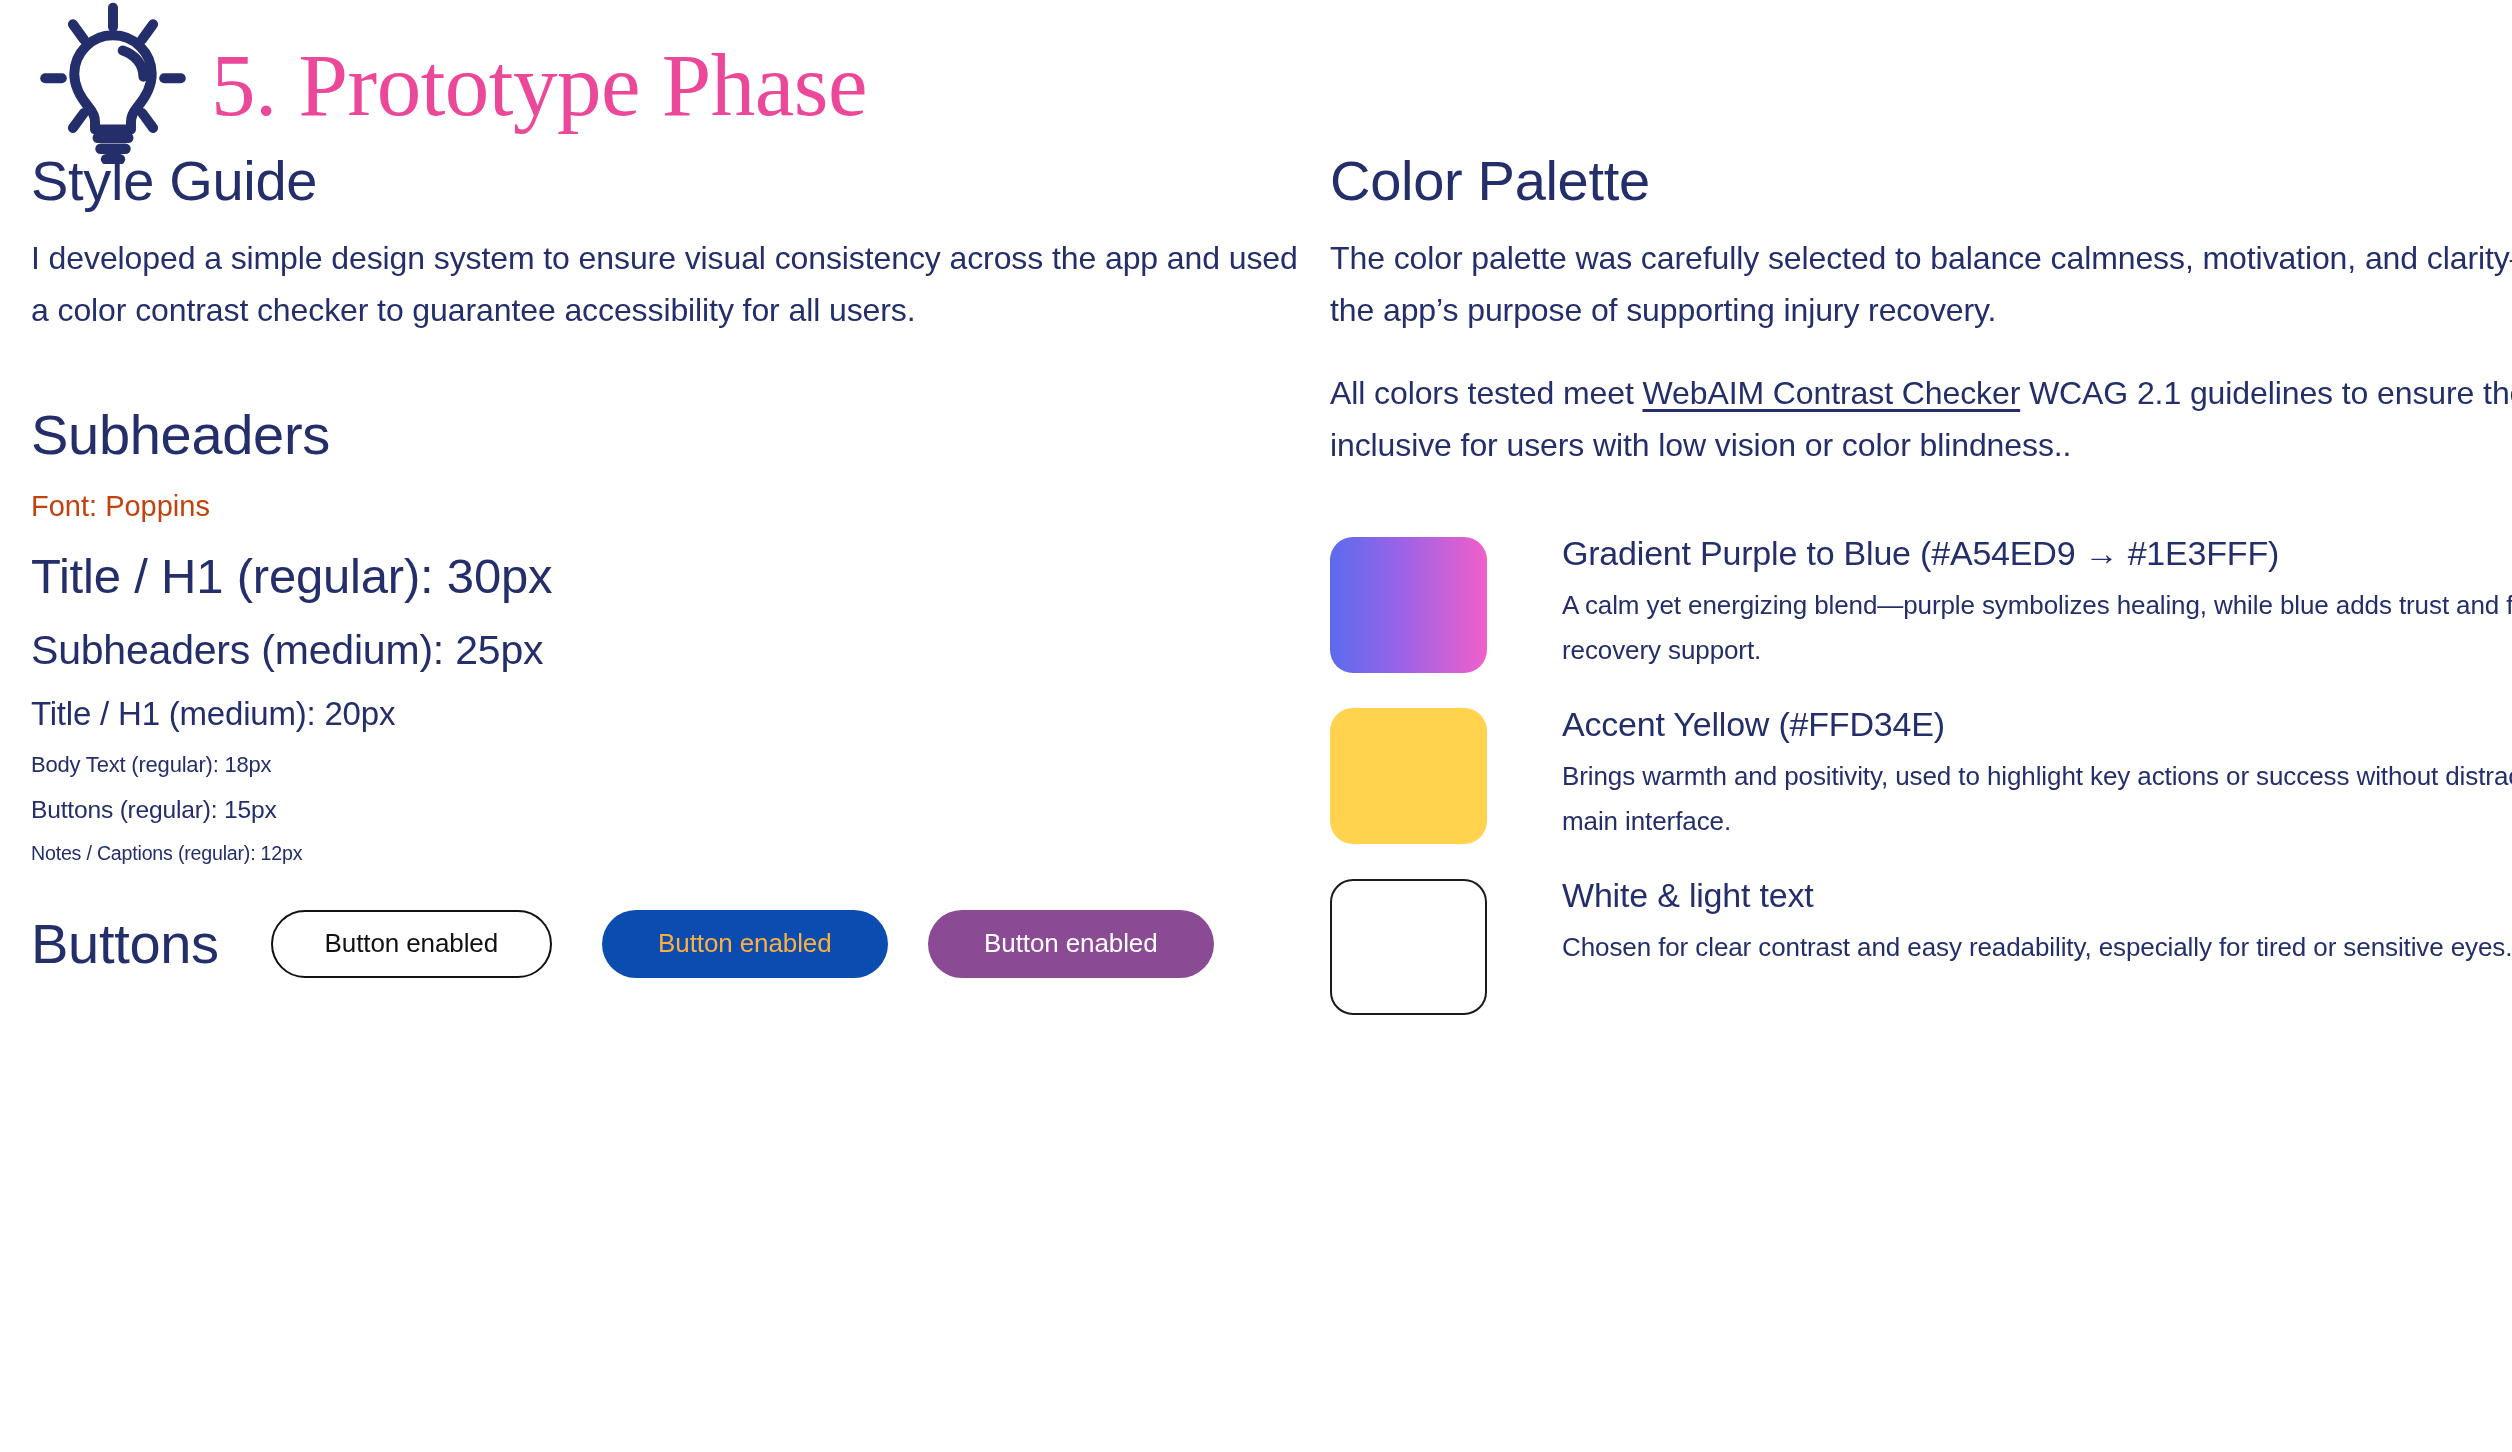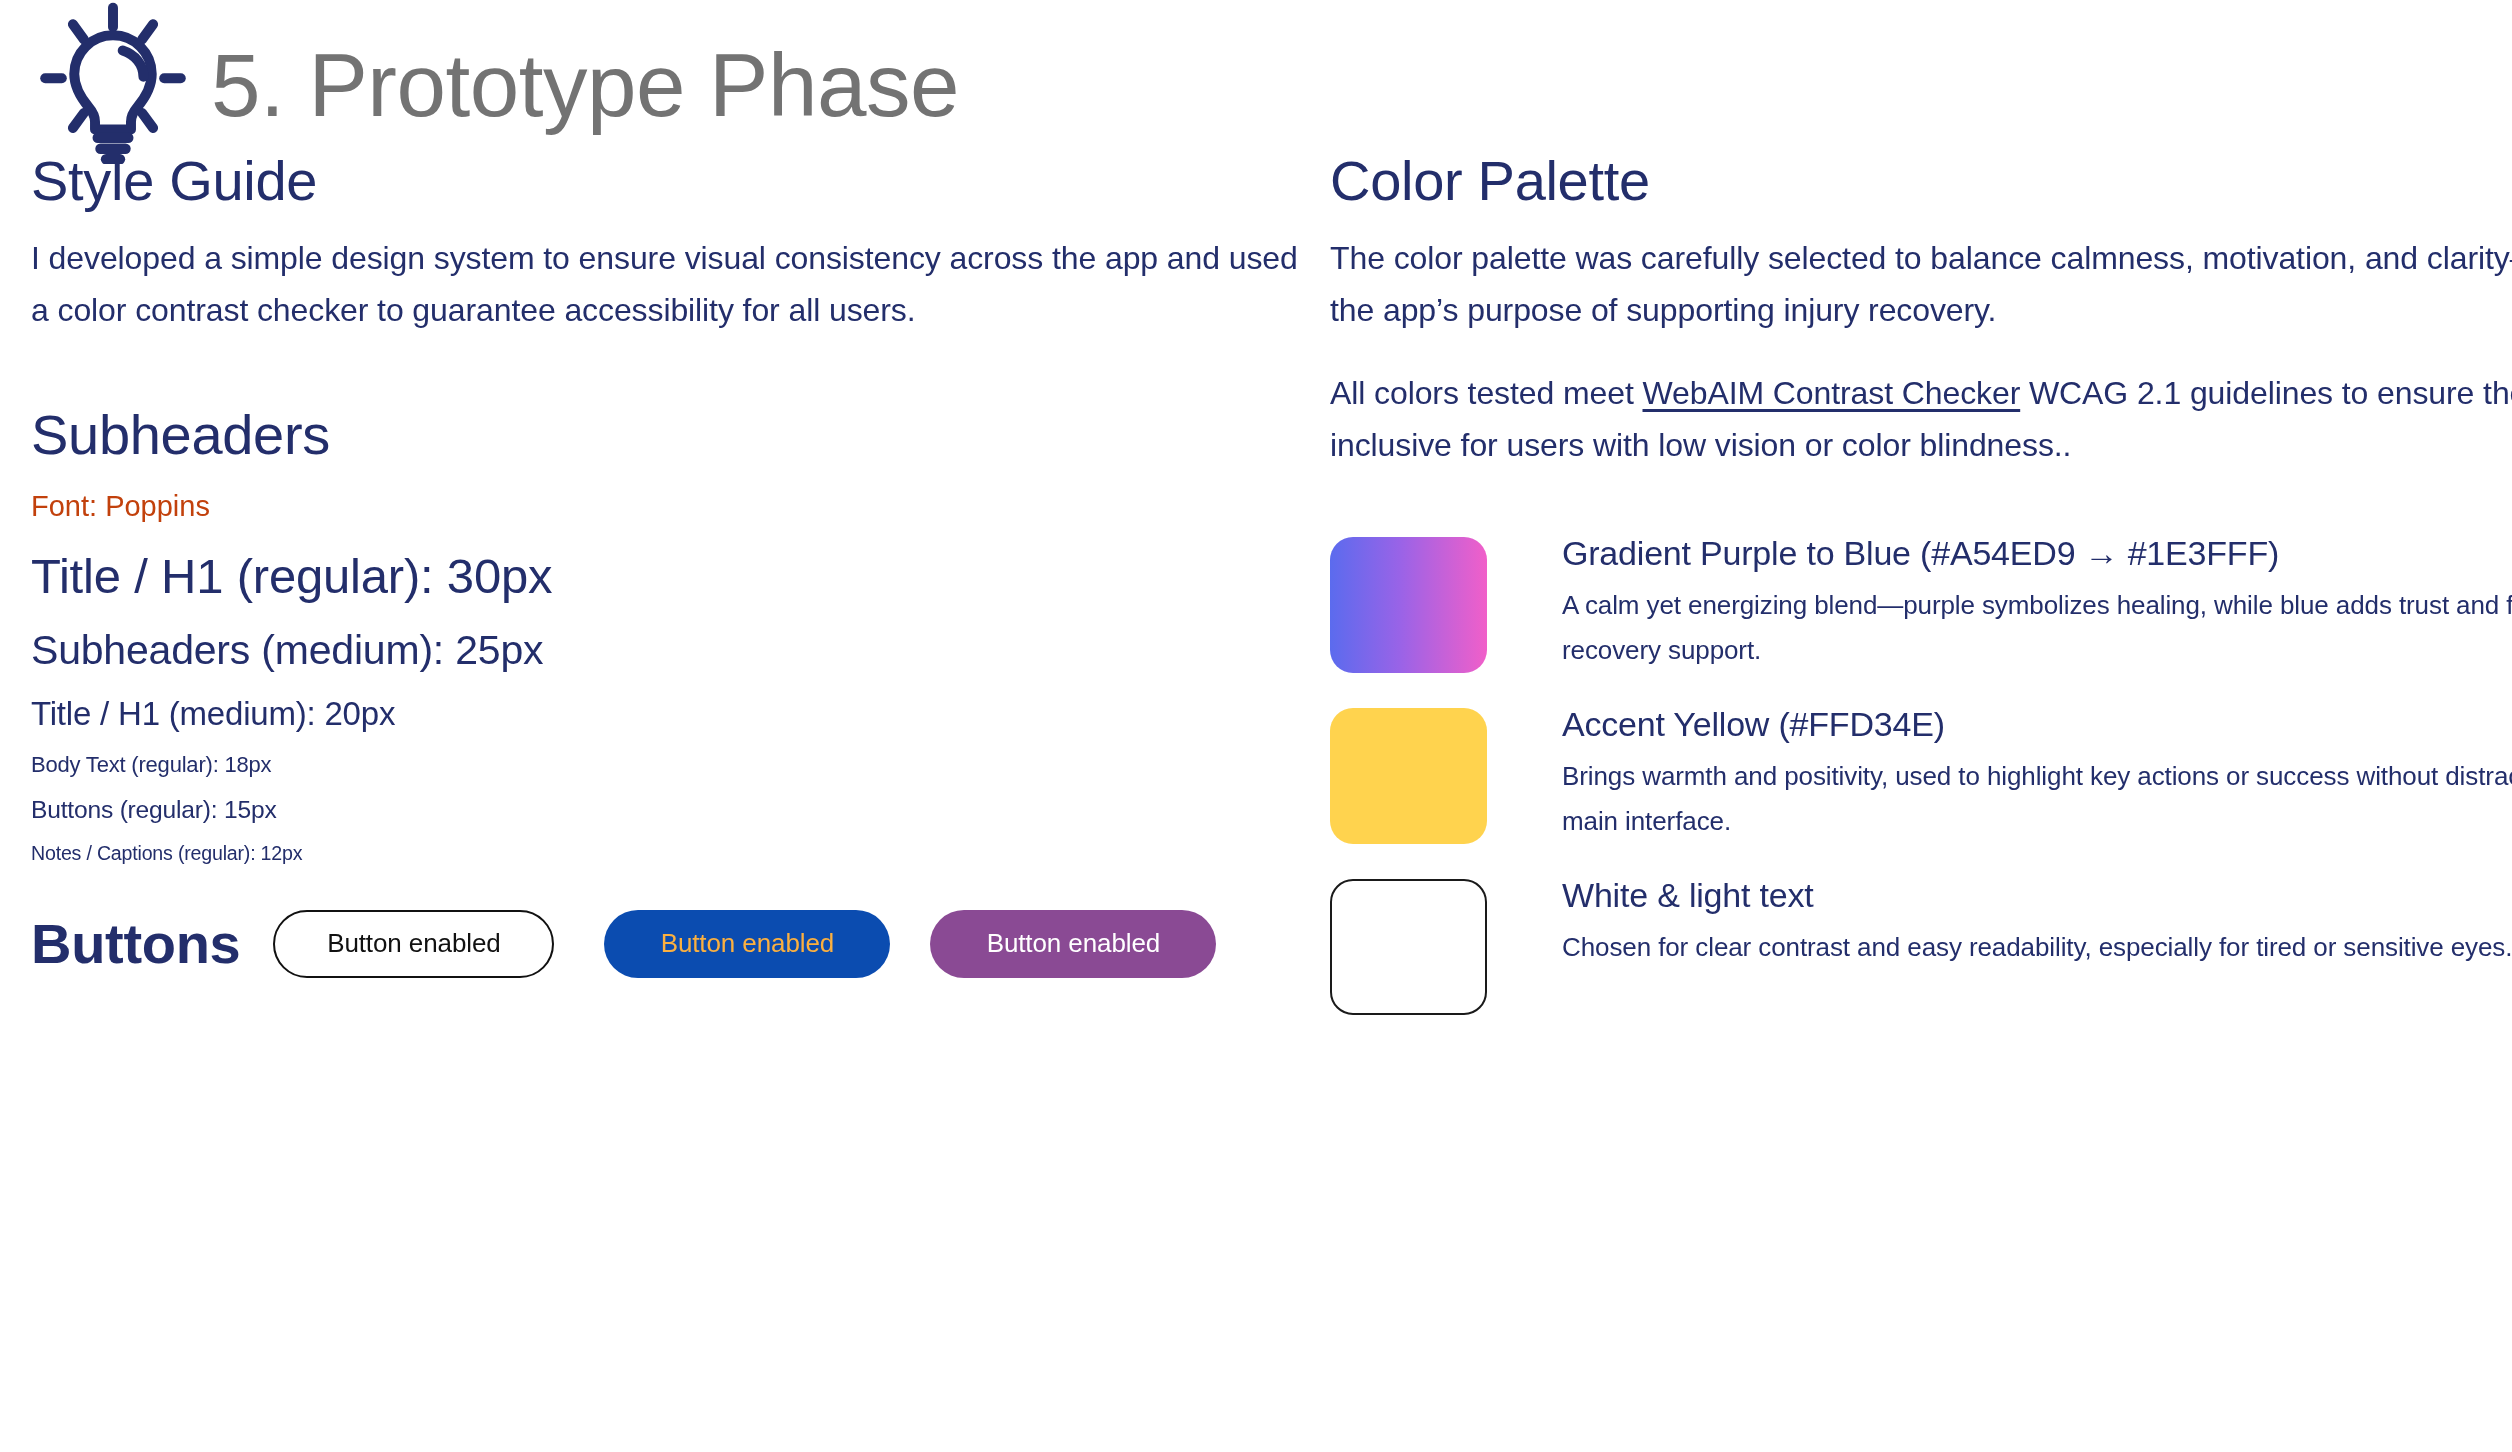"5. Prototype Phase" .page-title { color: #737373 -> #ec4899; font-family: none -> Liberation Serif, serif }
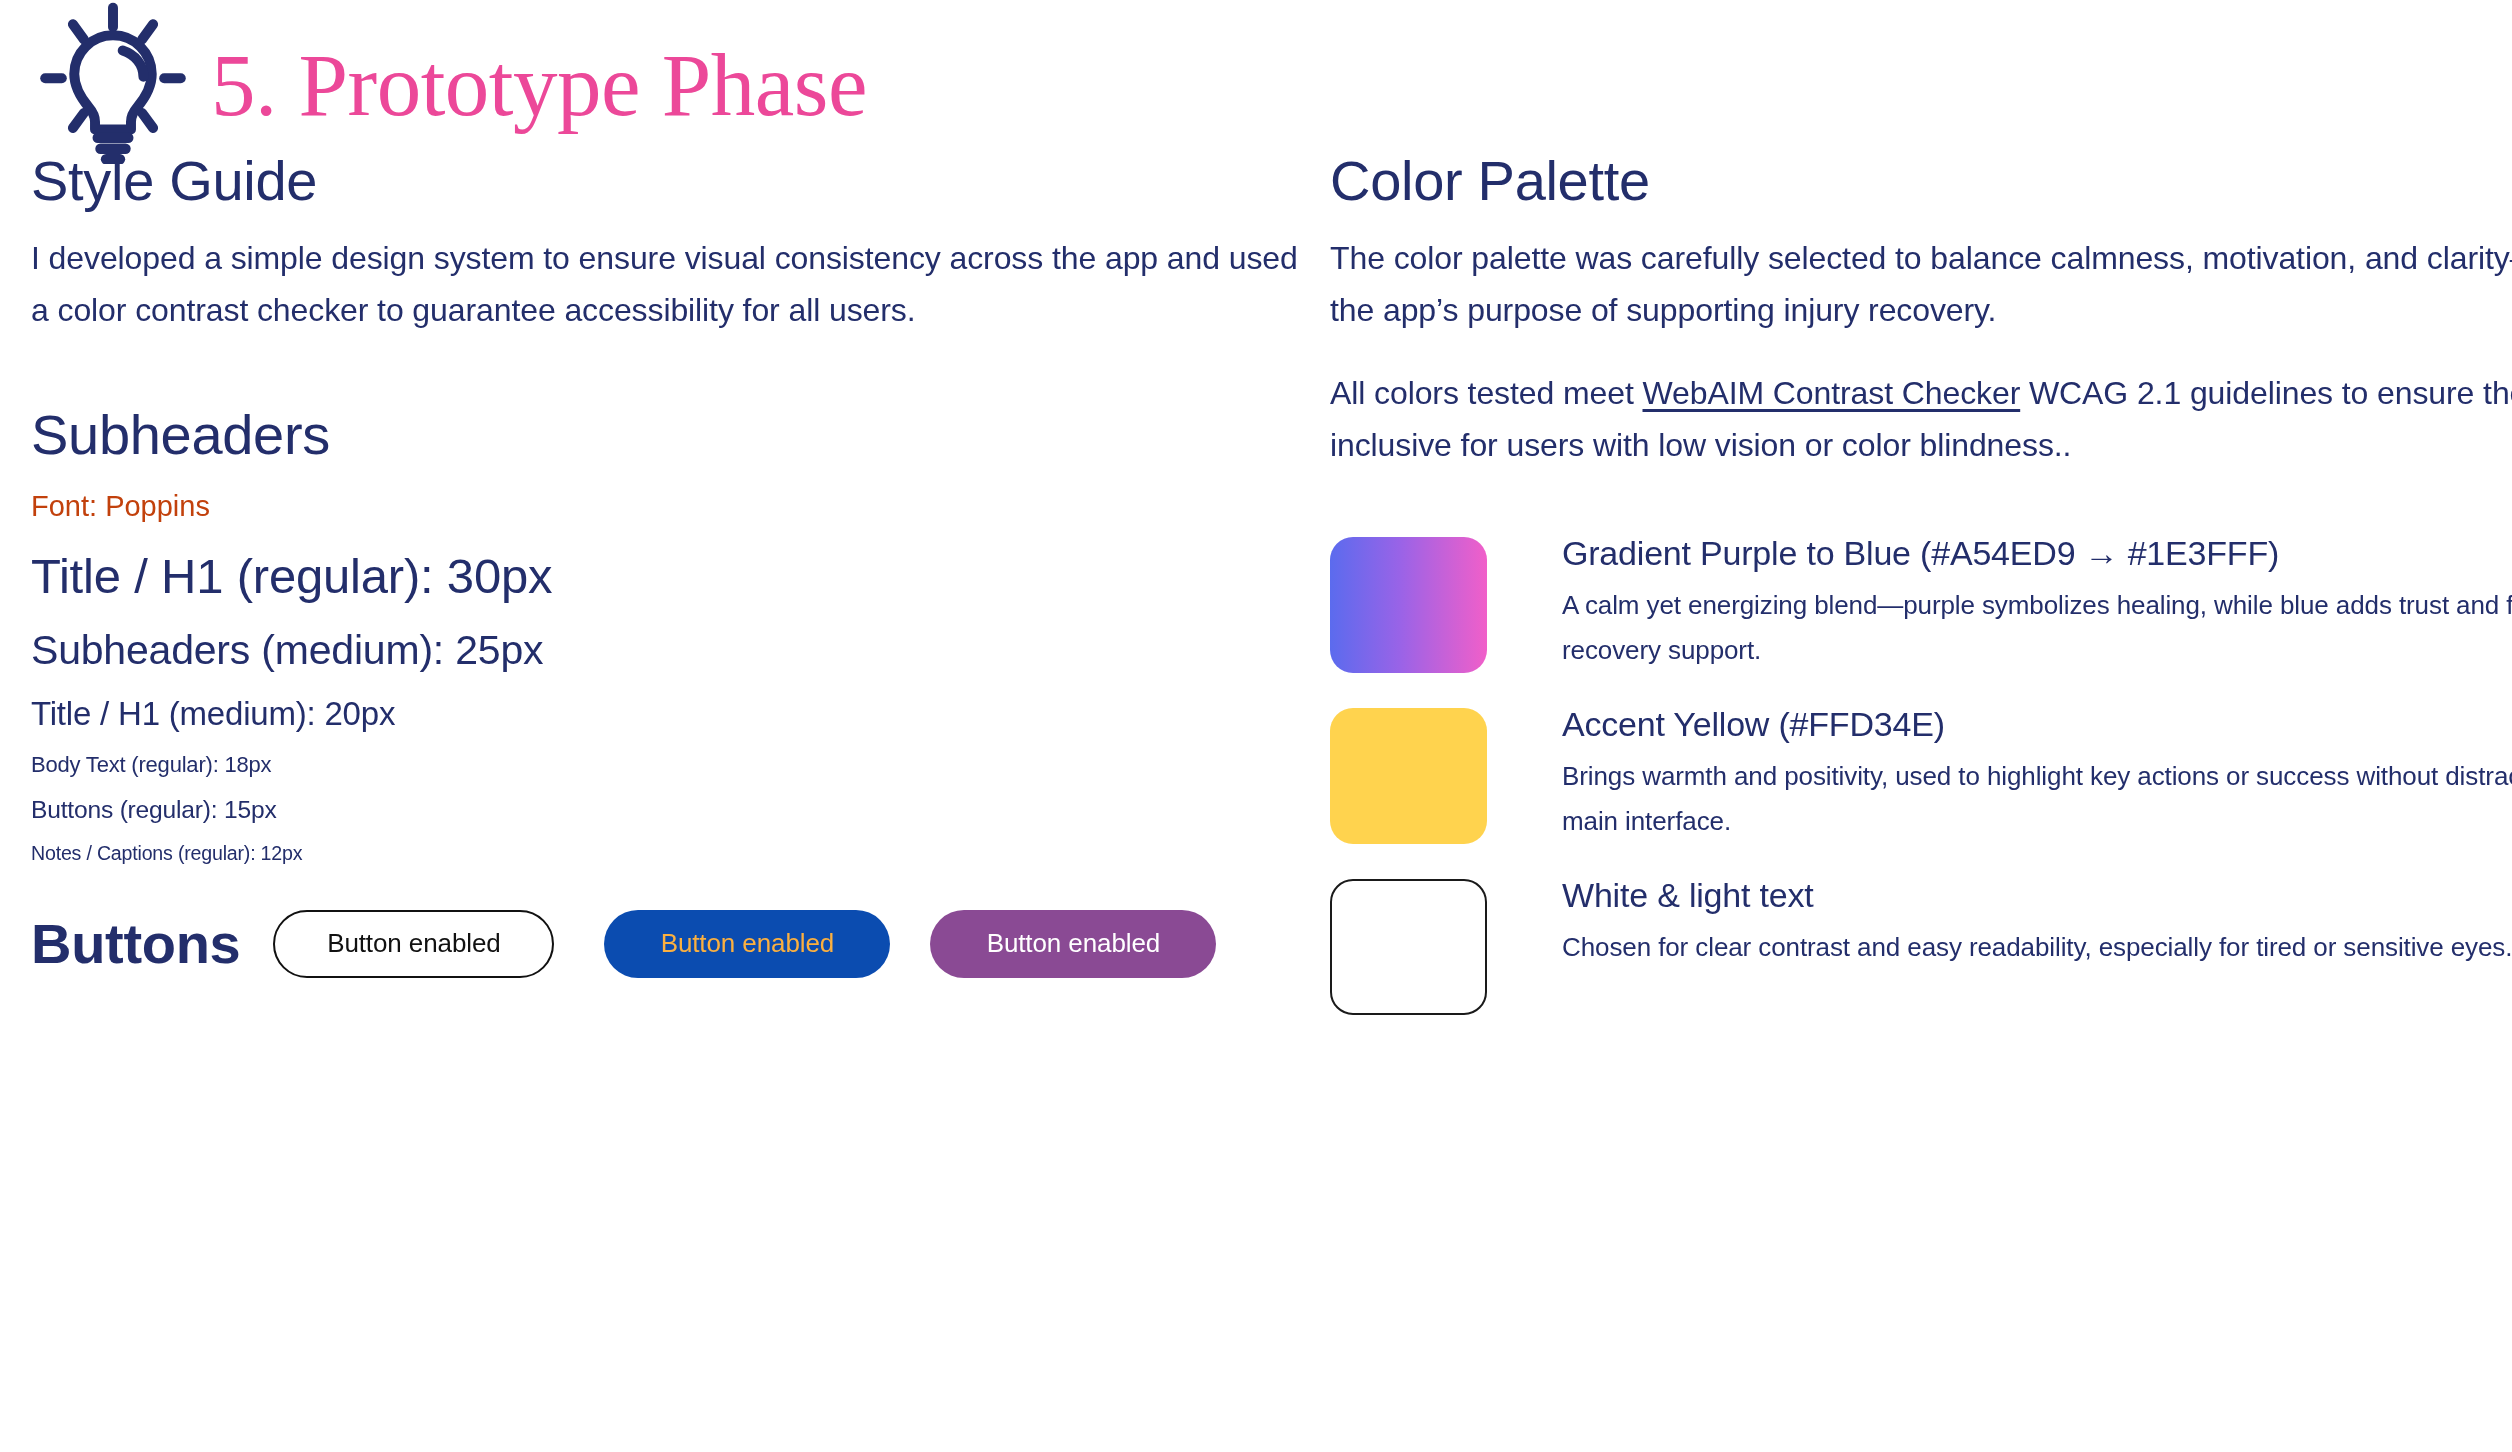"Buttons" .buttons-label { font-weight: 700 -> 400; margin-right: 33px -> 52px }
